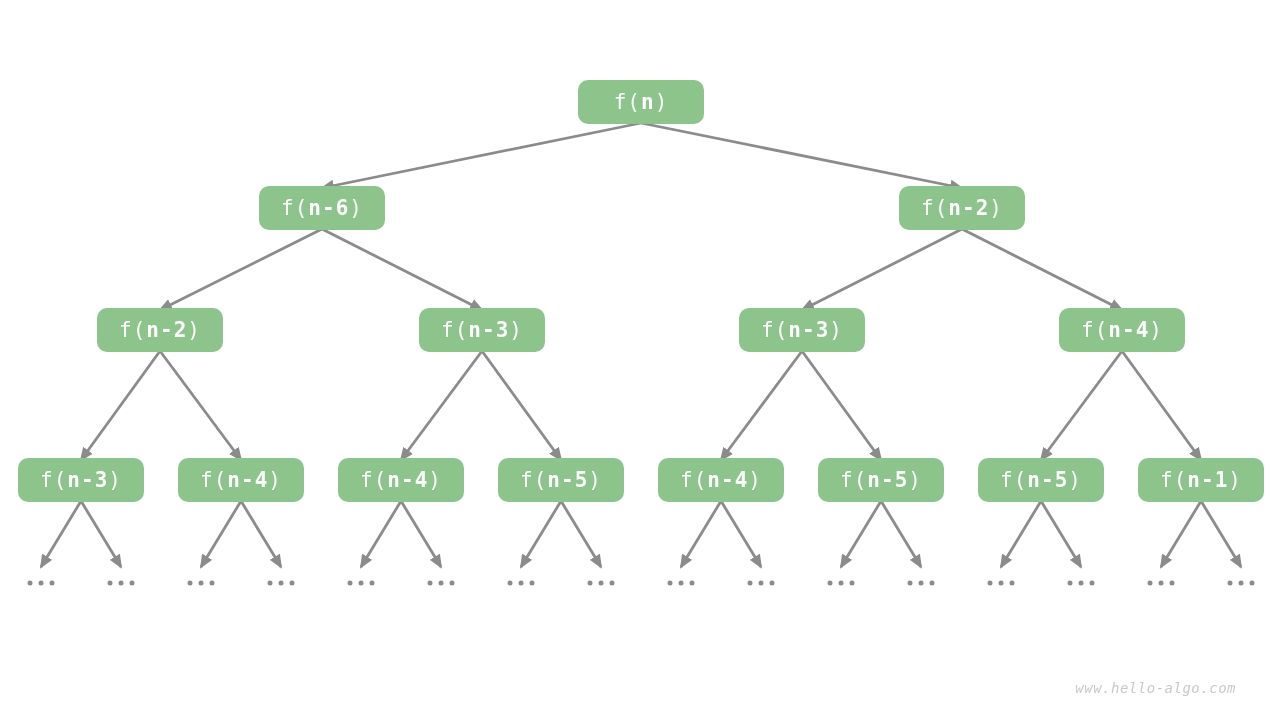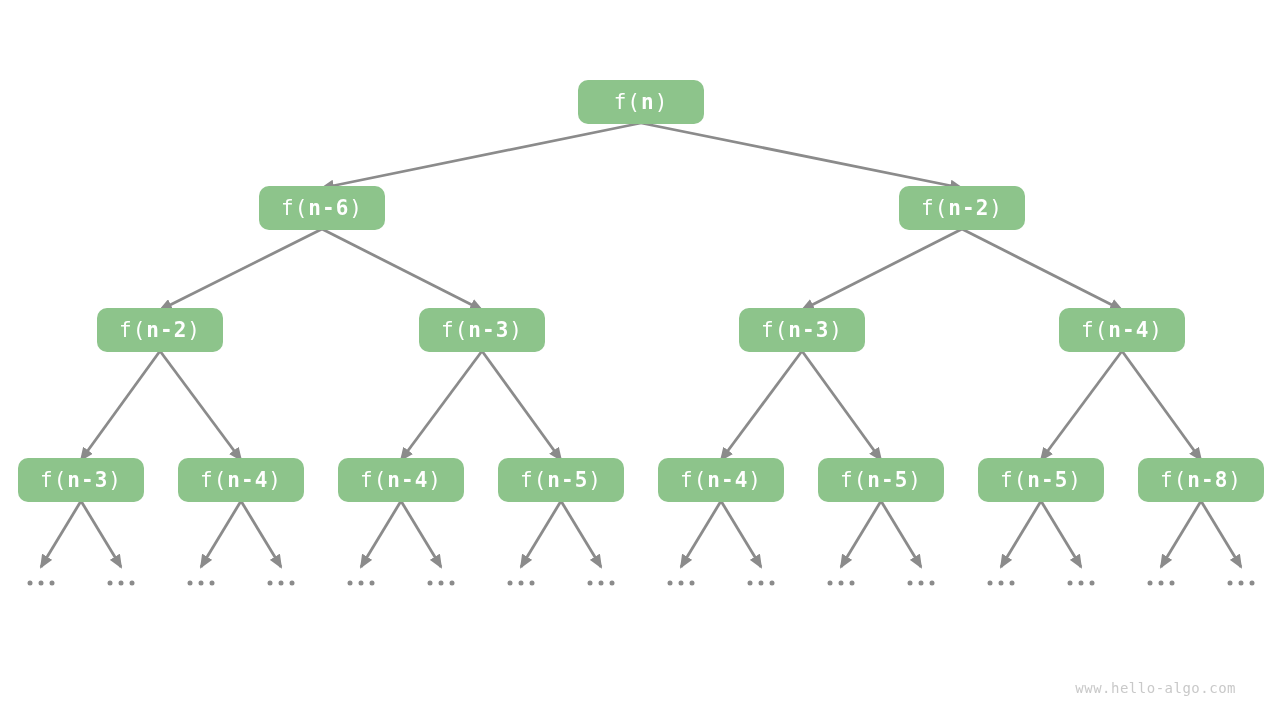"n-8" span.arg { text: n-8 -> n-1 }
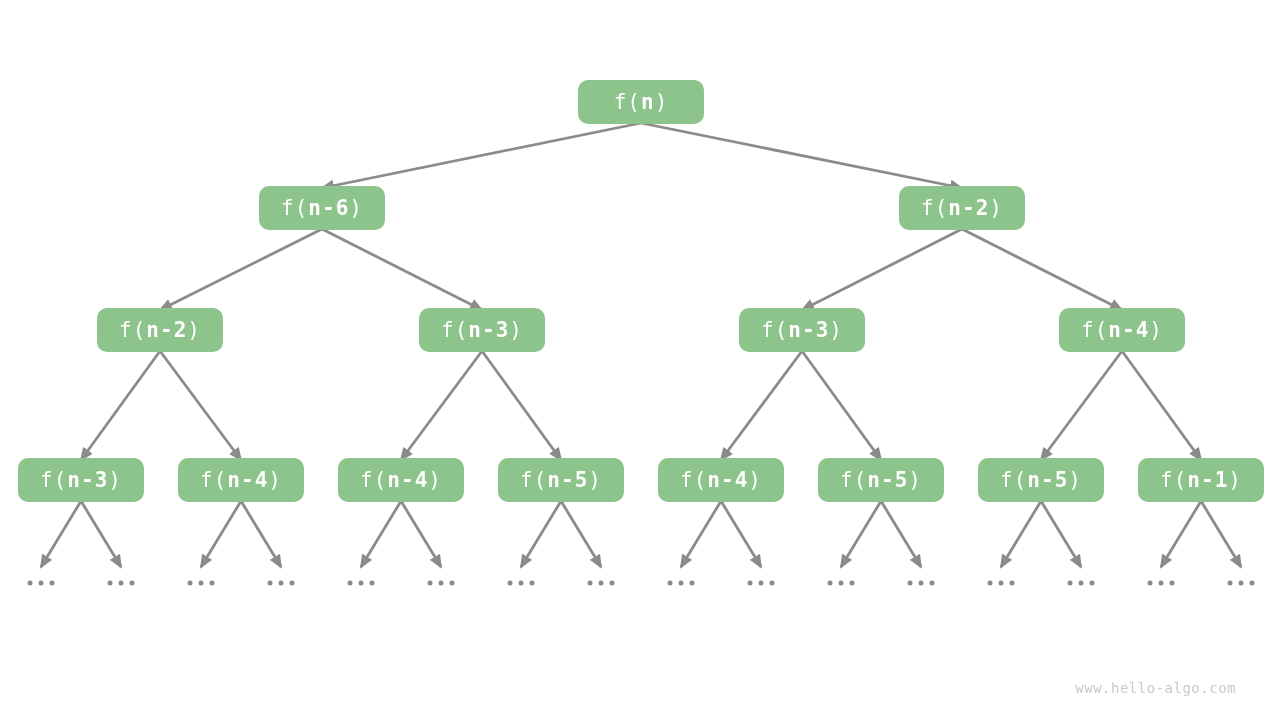"www.hello-algo.com" .watermark { font-style: none -> italic }
